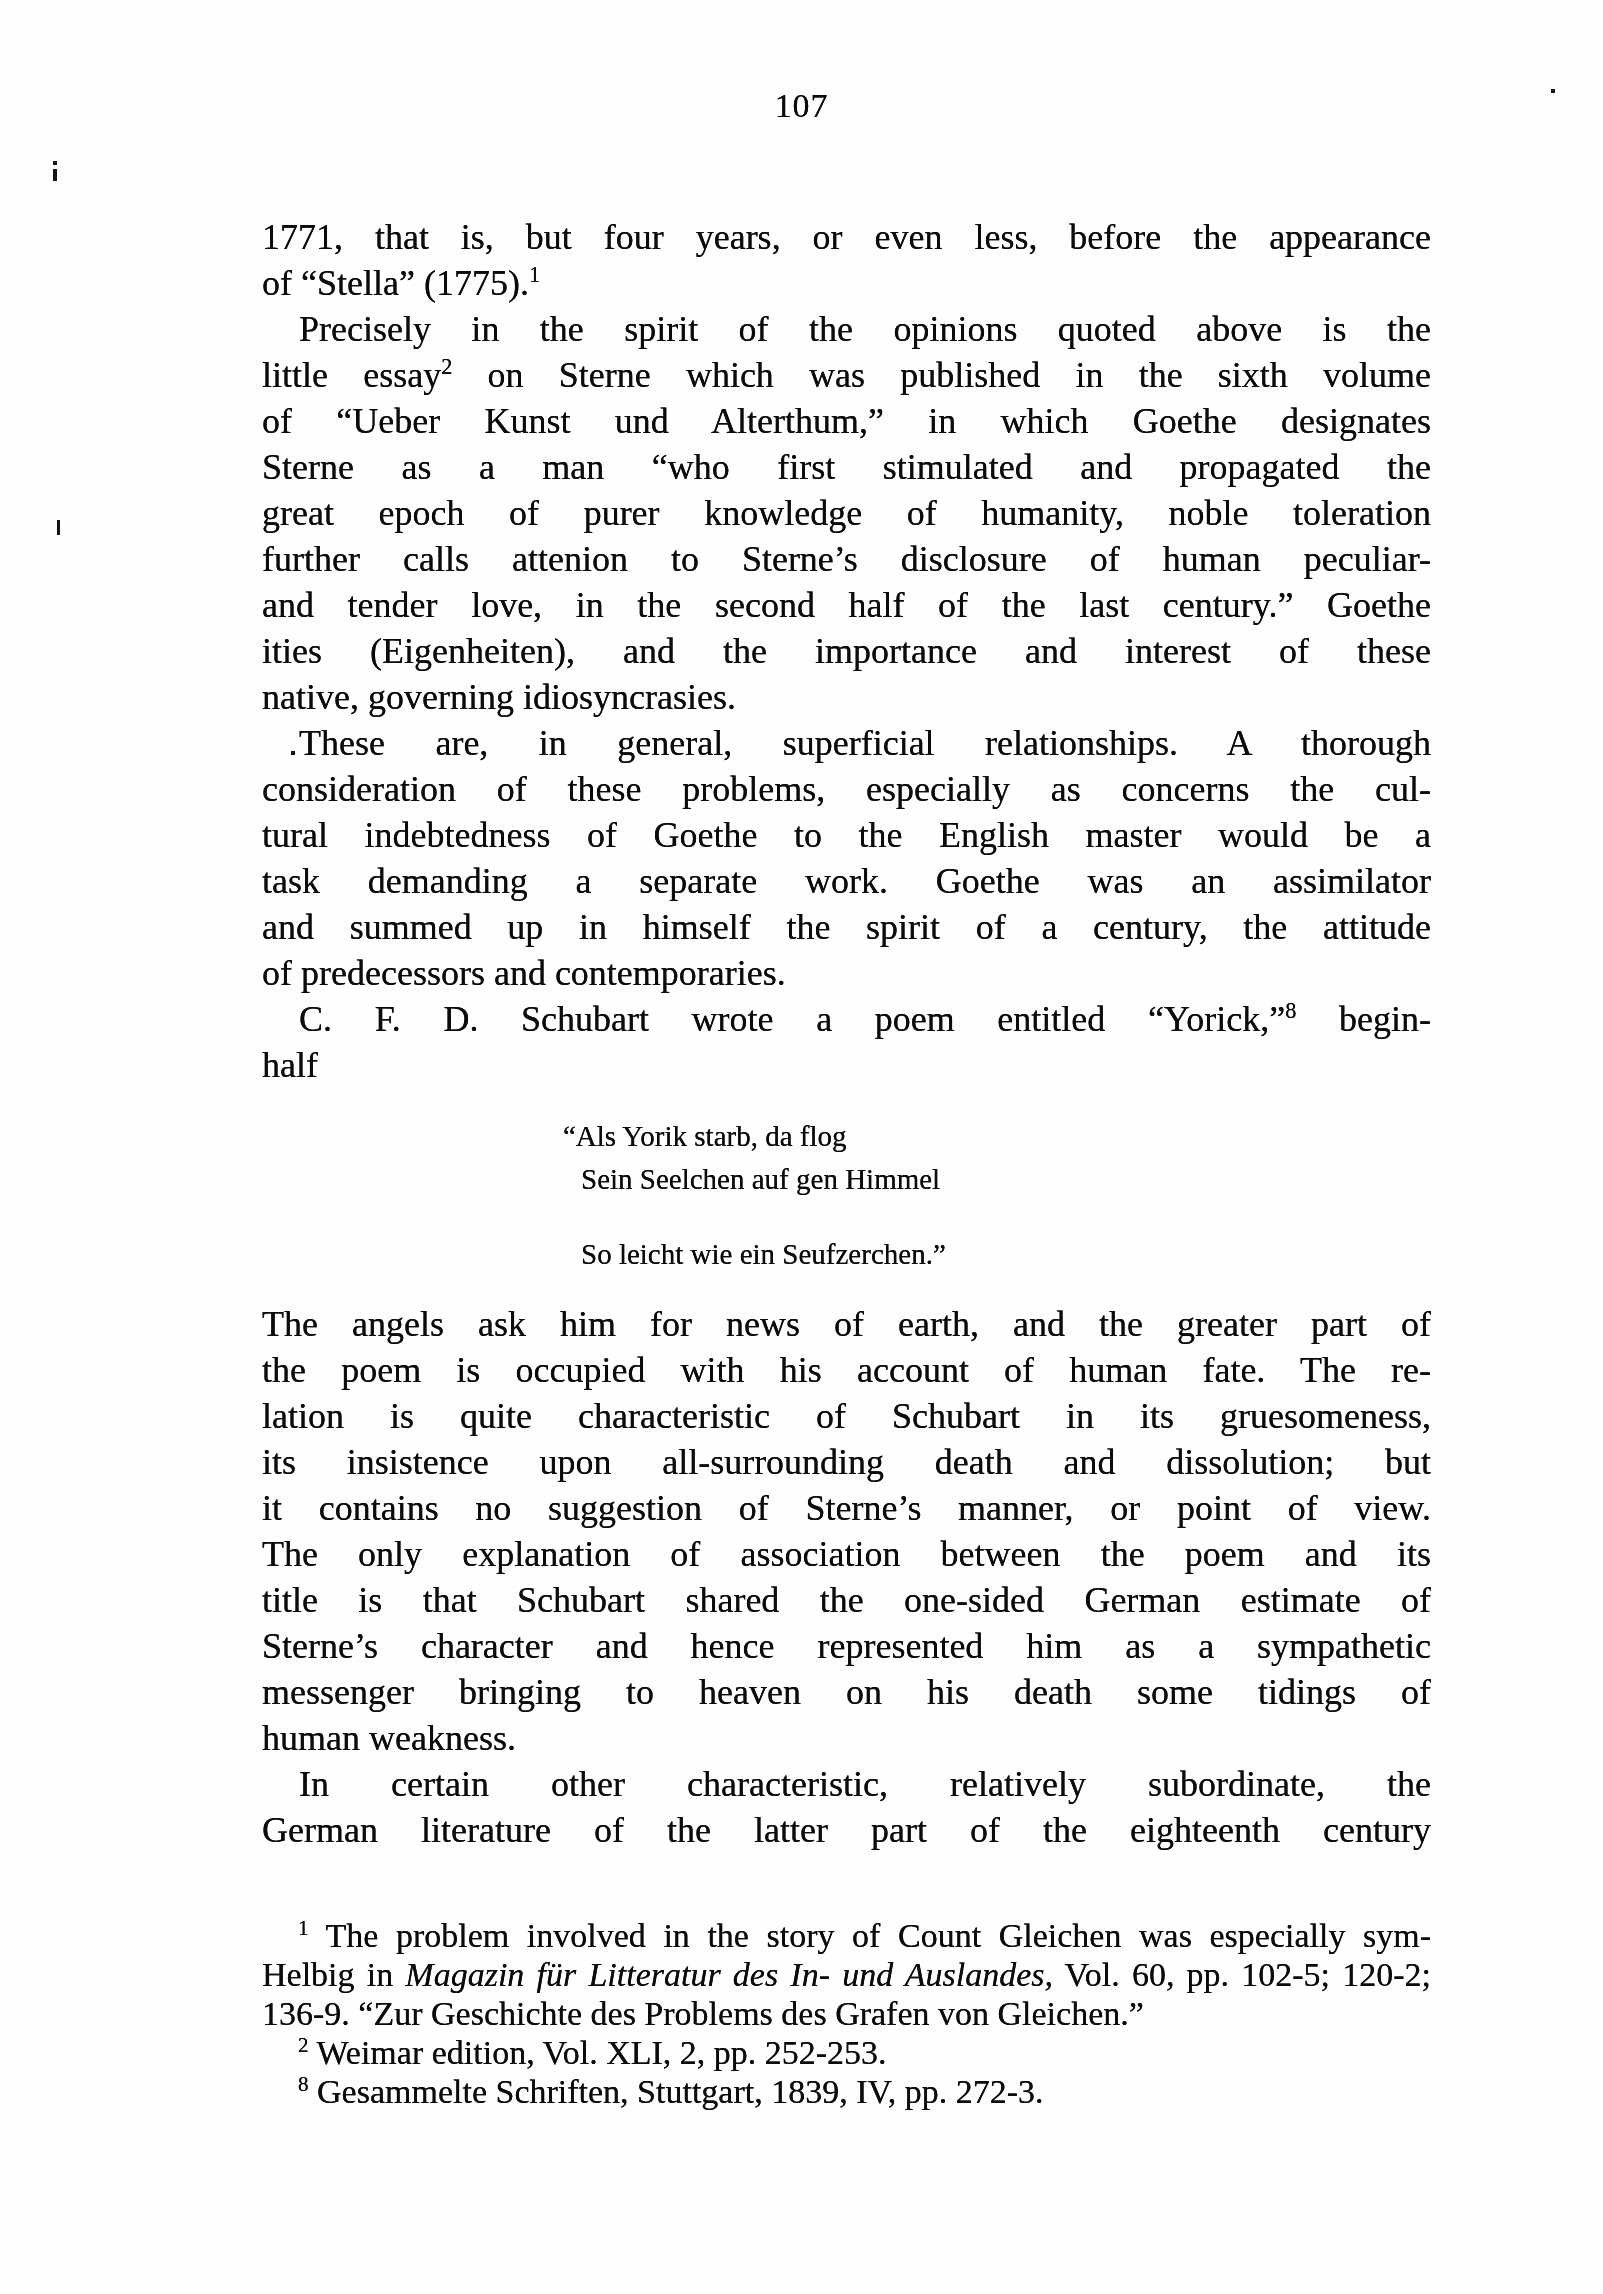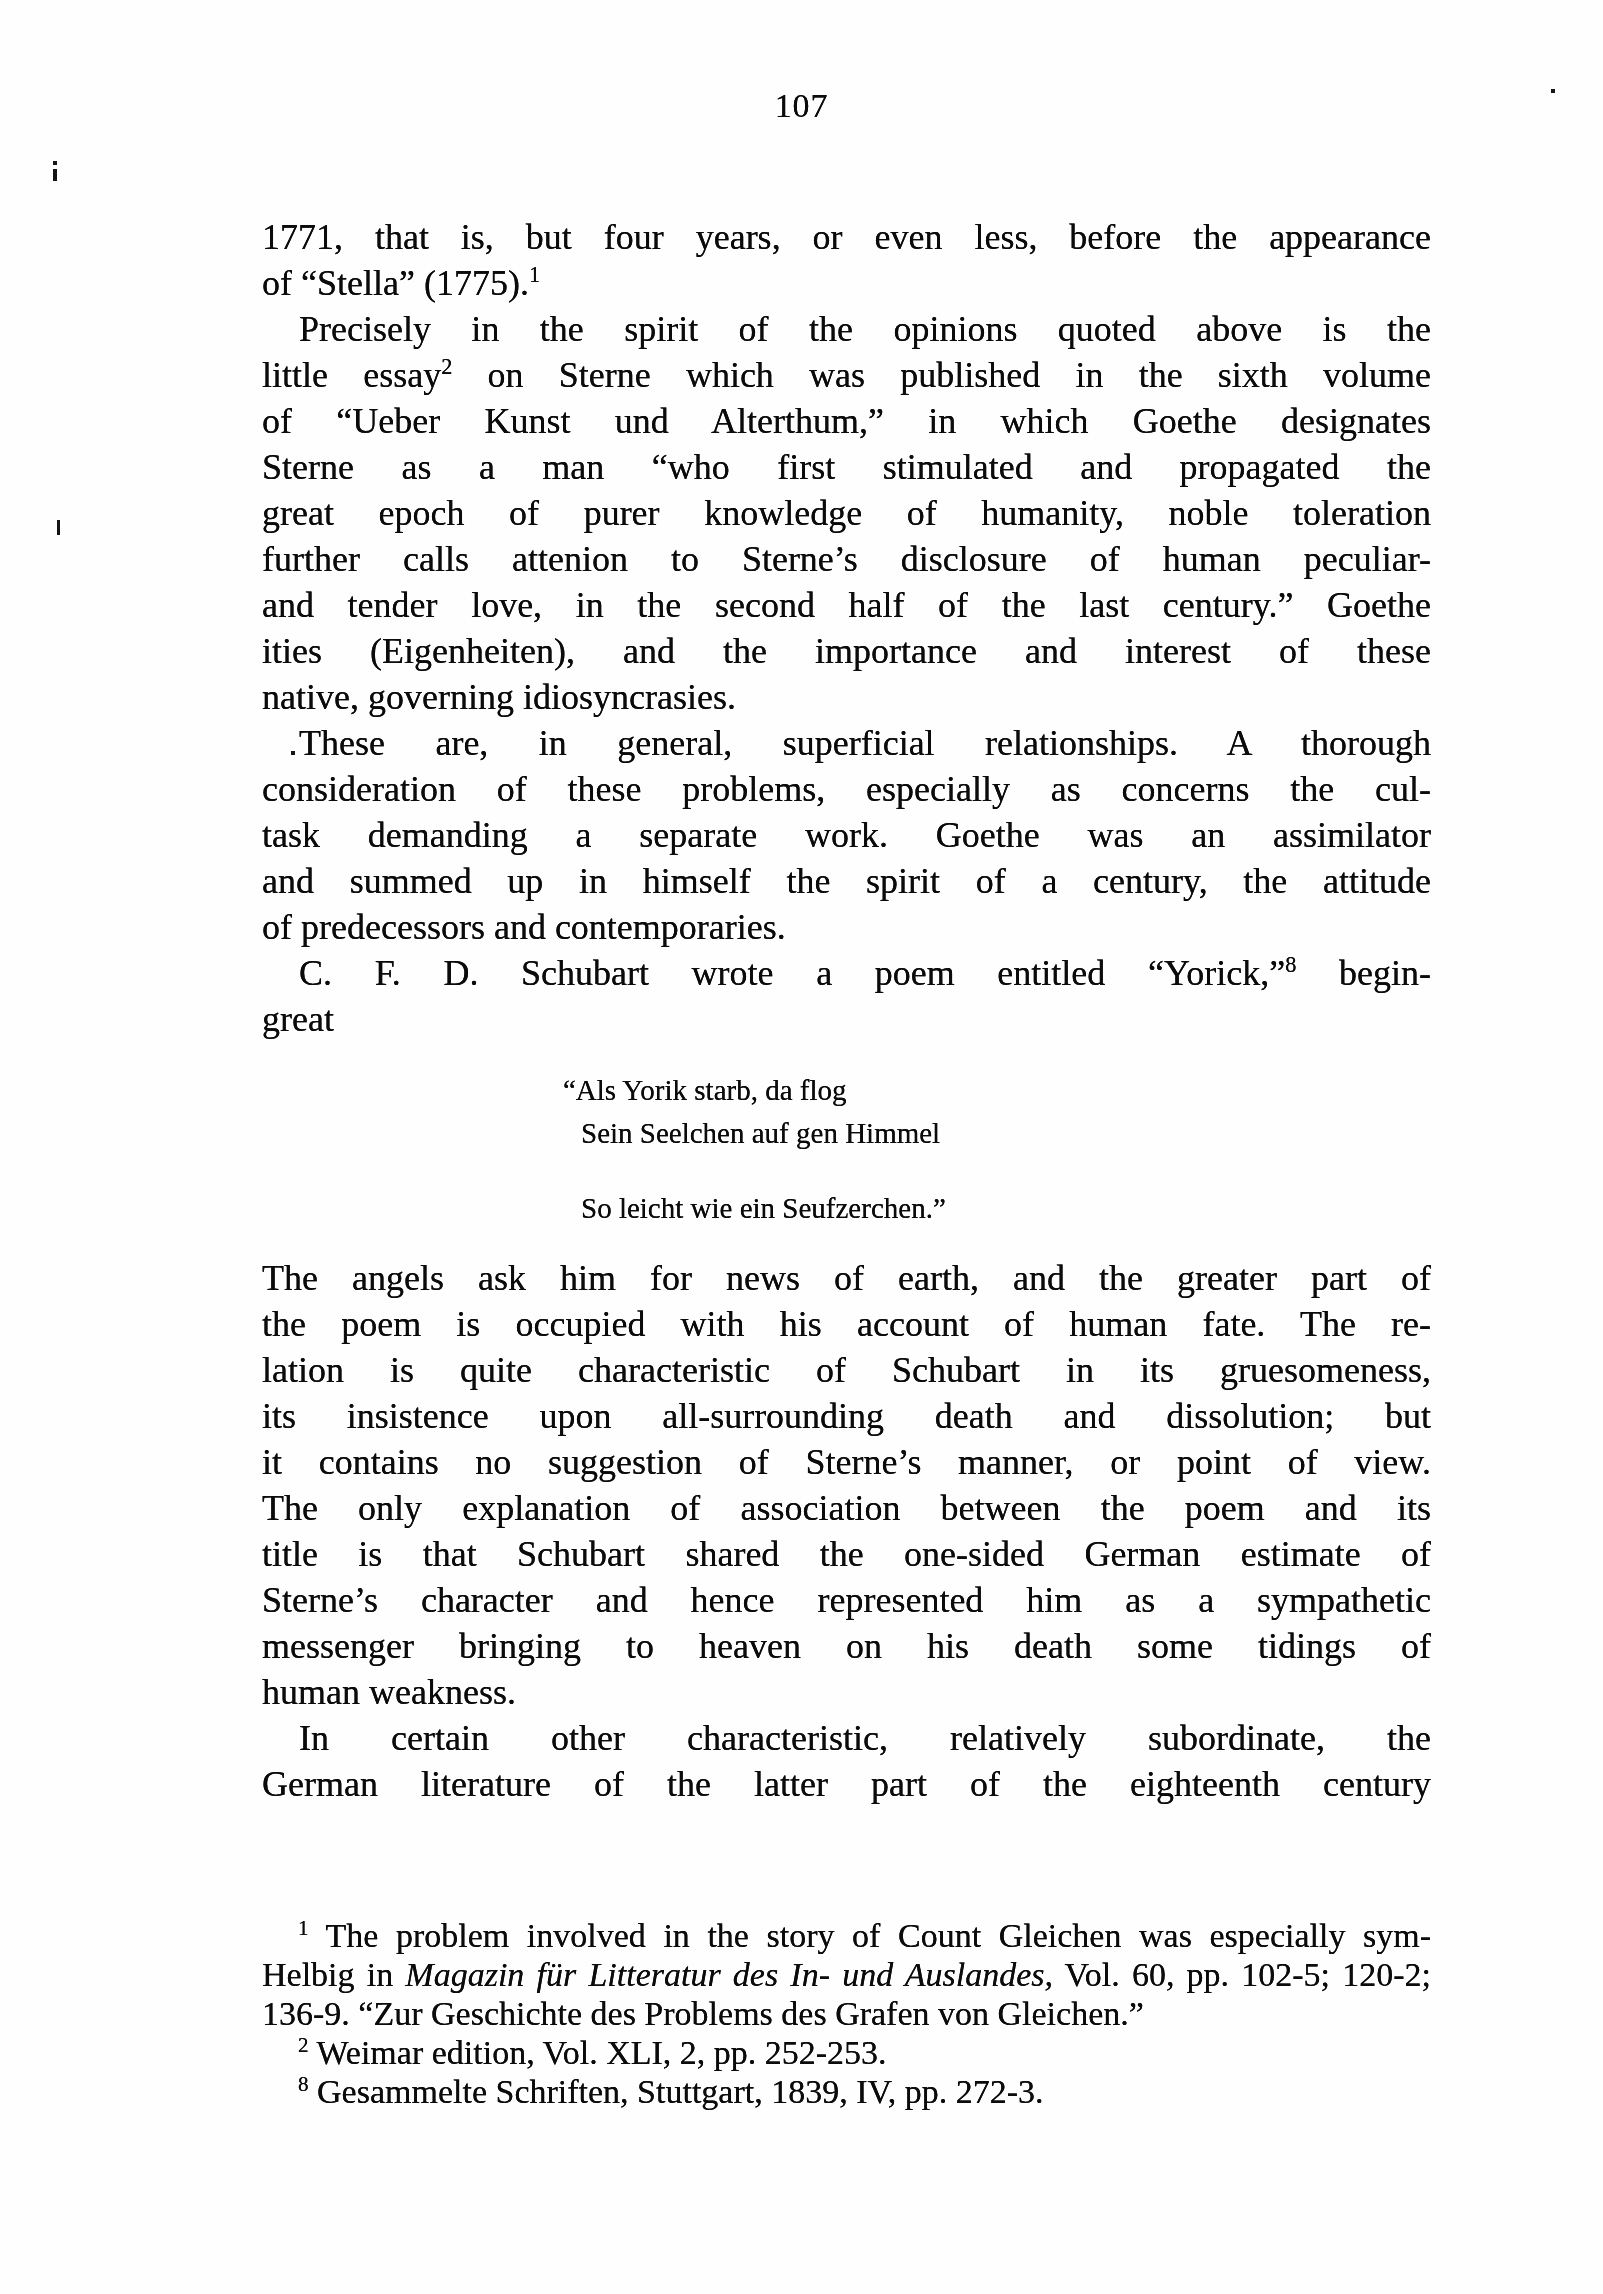"tural indebtedness of Goethe to" div.line { html: none -> <div><span>tural indebtedness of Goethe to the English master would be a</span></div> }
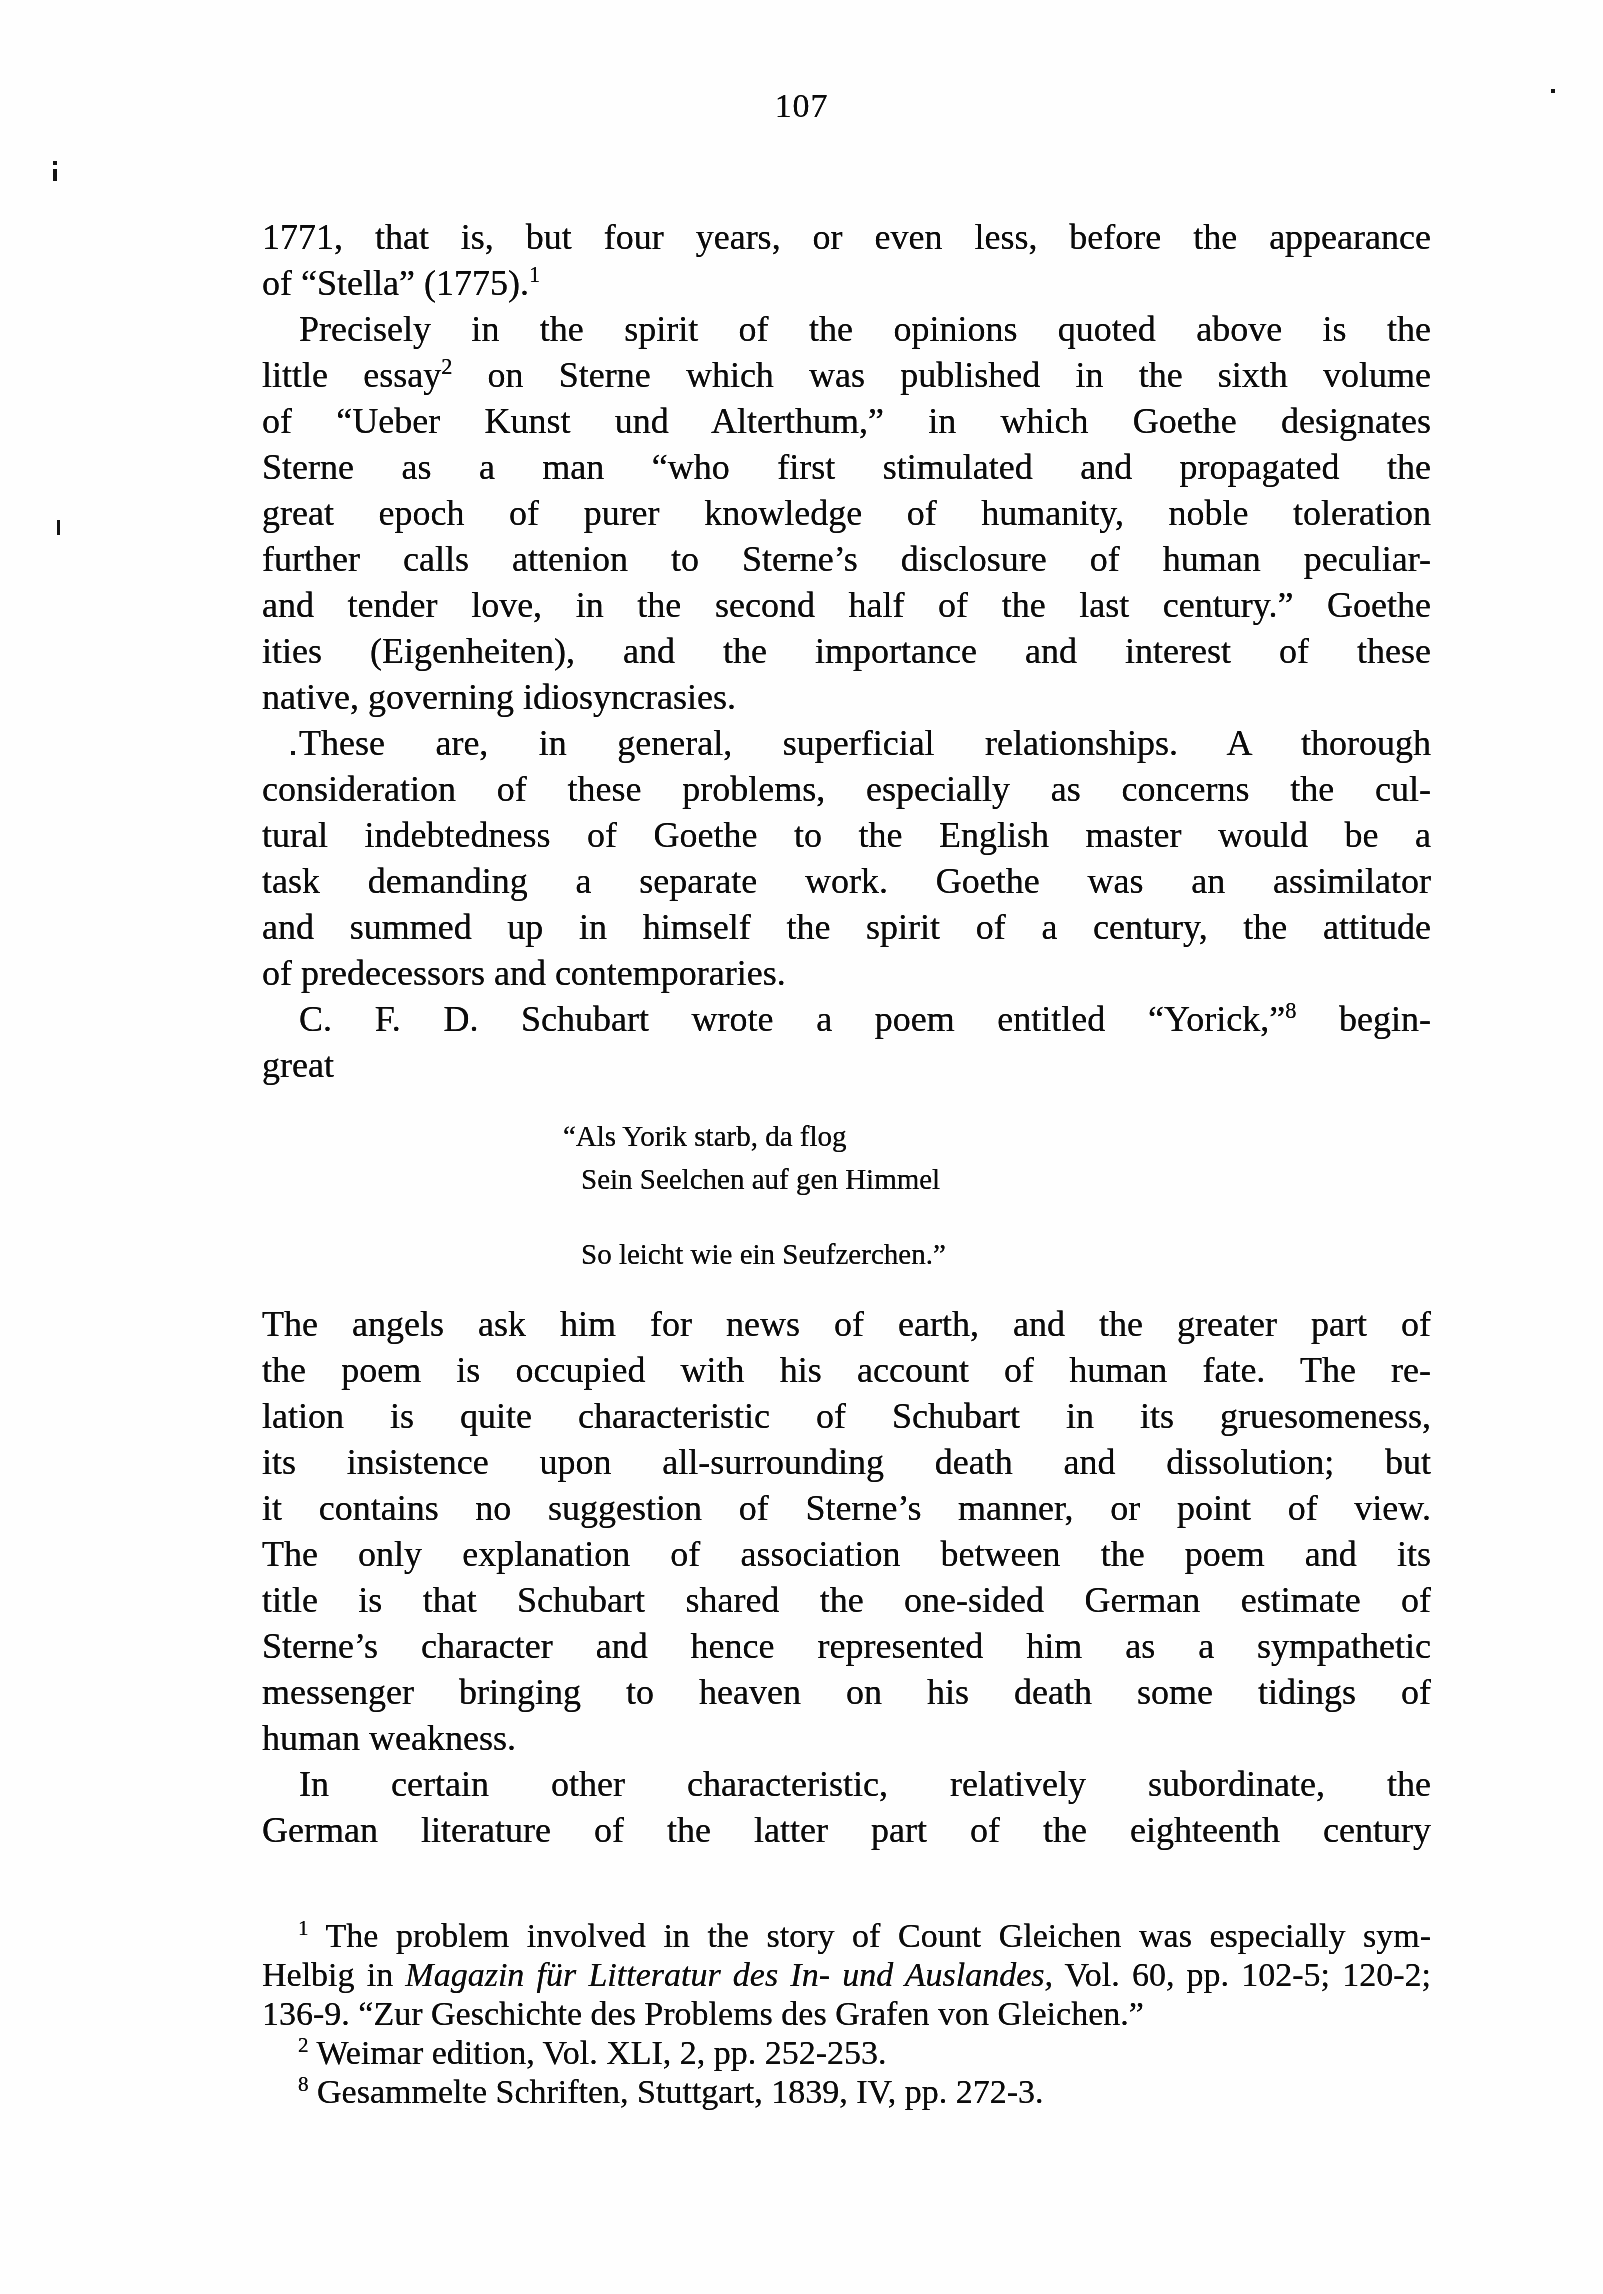"great" span { text: great -> half }
